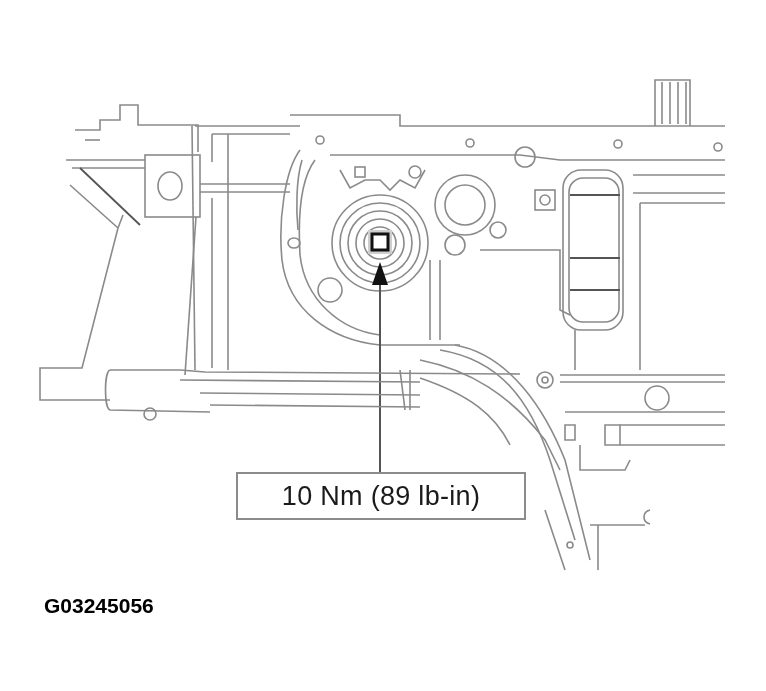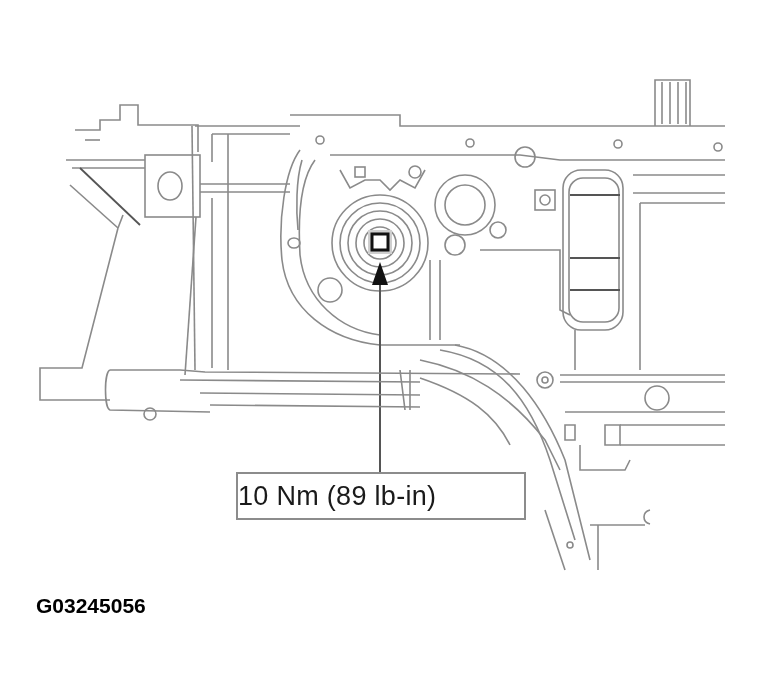"10 Nm (89 lb-in)" .callout-box { justify-content: flex-start -> center }
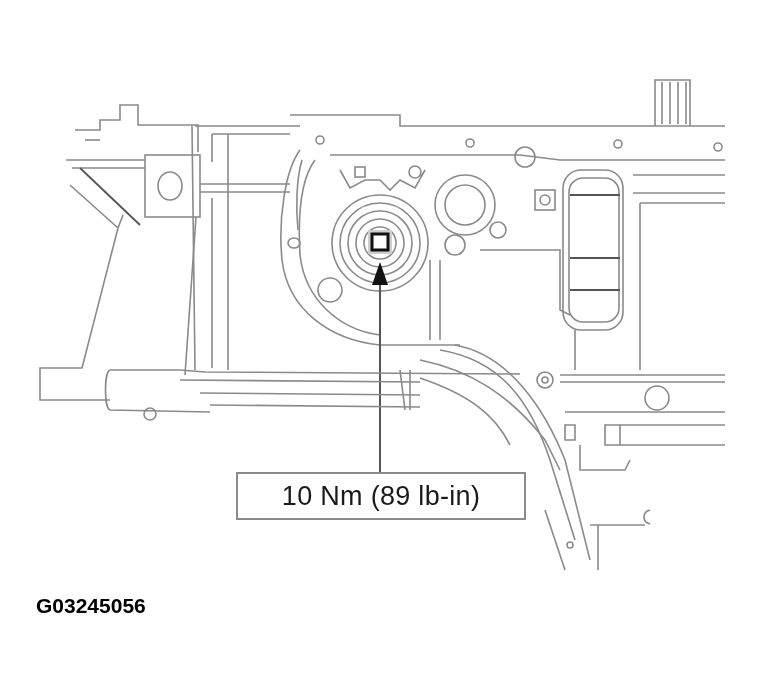"G03245056" .figure-id { left: 36px -> 44px }
